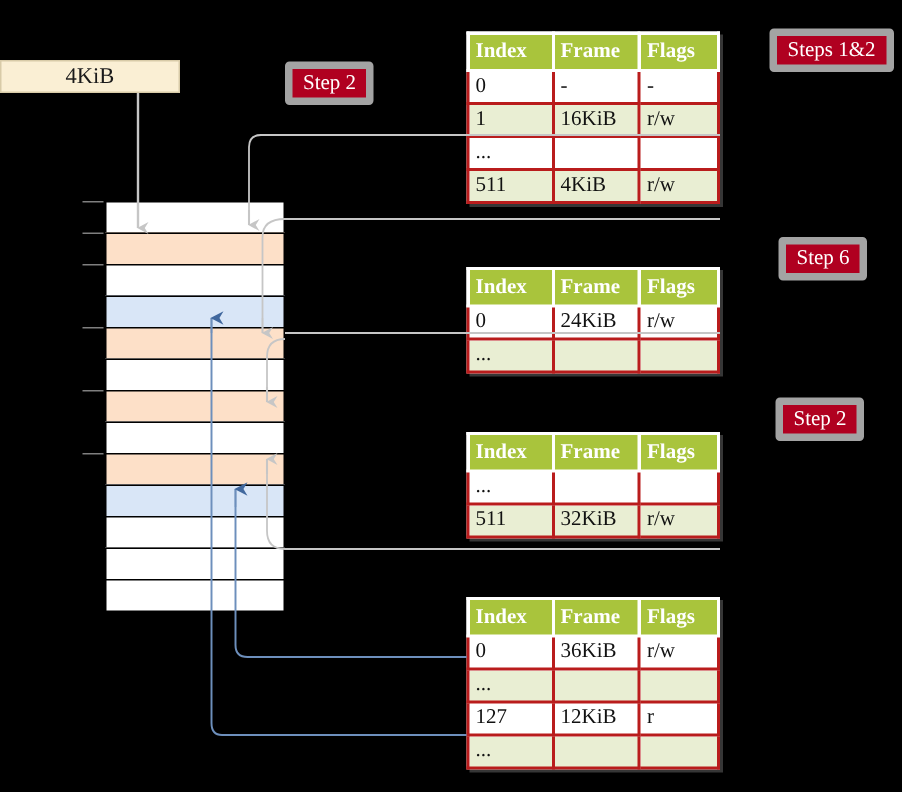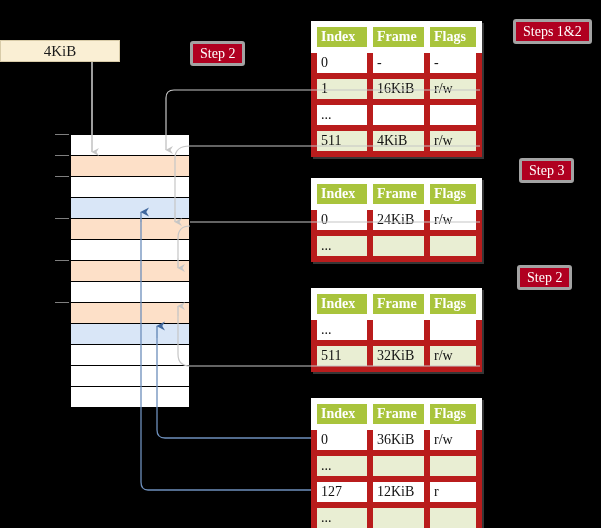"Index" table.pt th, table.pt td { border: 6px solid #b91c1c -> 2px solid #b91c1c }
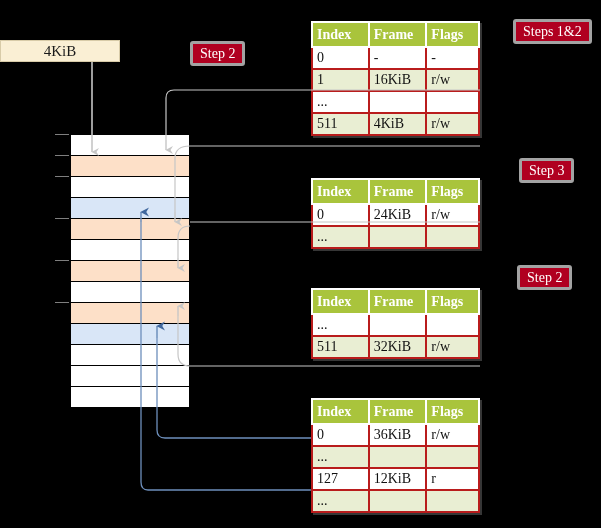"Steps 1&2" .badge { border: 3px solid #a3a3a3 -> 5px solid #a3a3a3 }
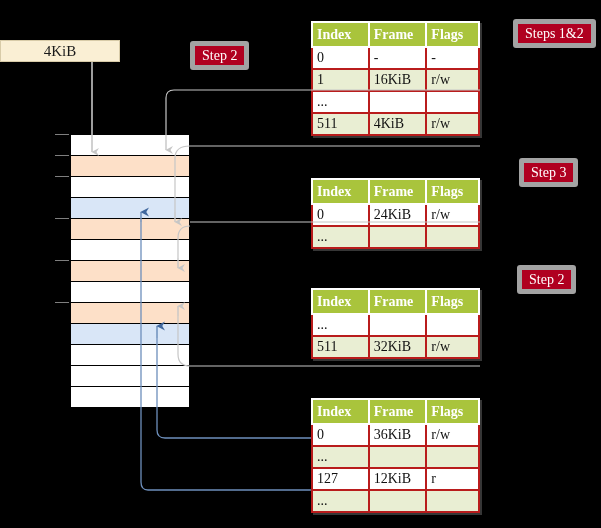"Step 3" div.abs { text: 3 -> 6 }
